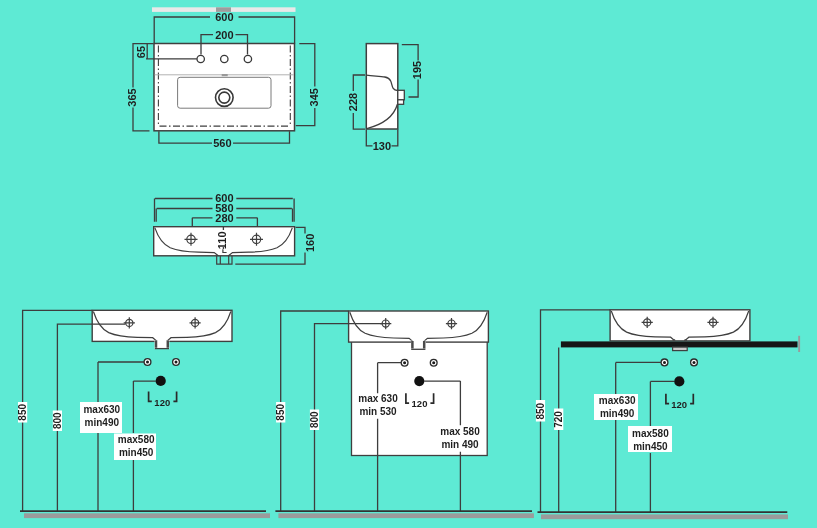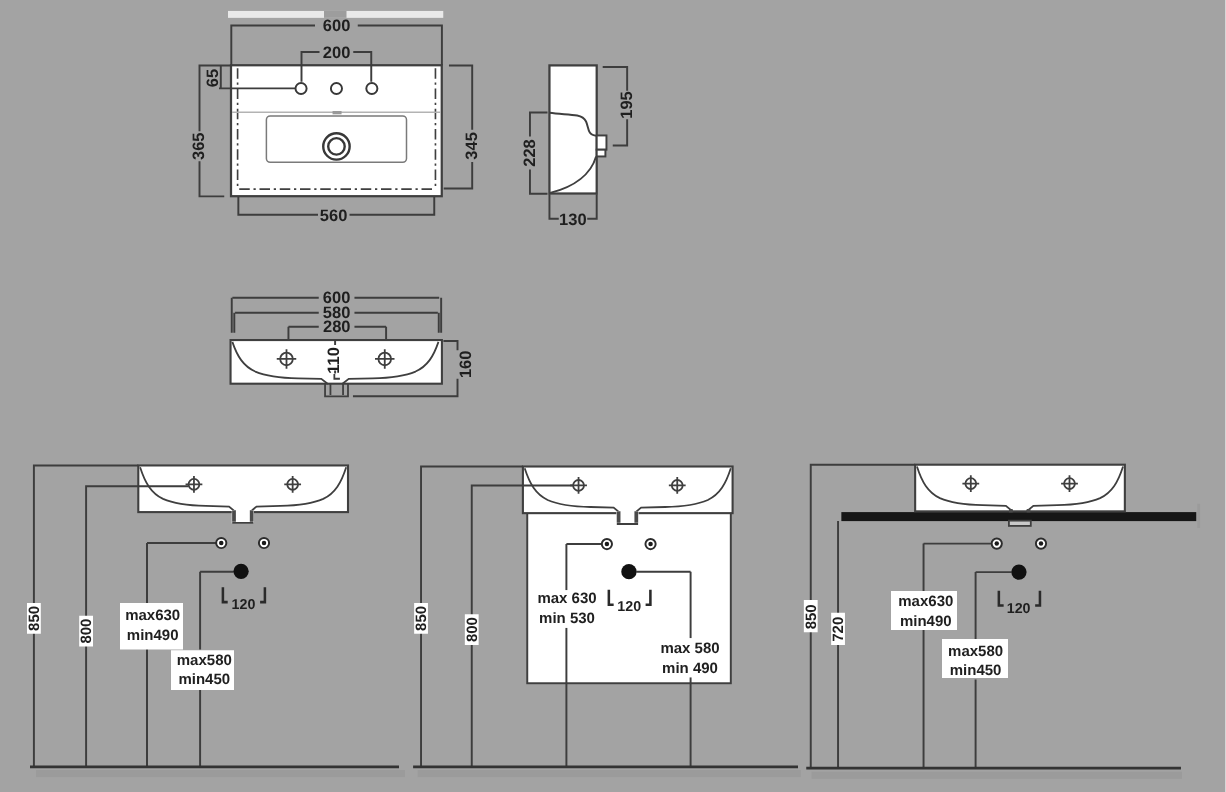"600" #page { background: #a3a3a3 -> #5eead4 }
